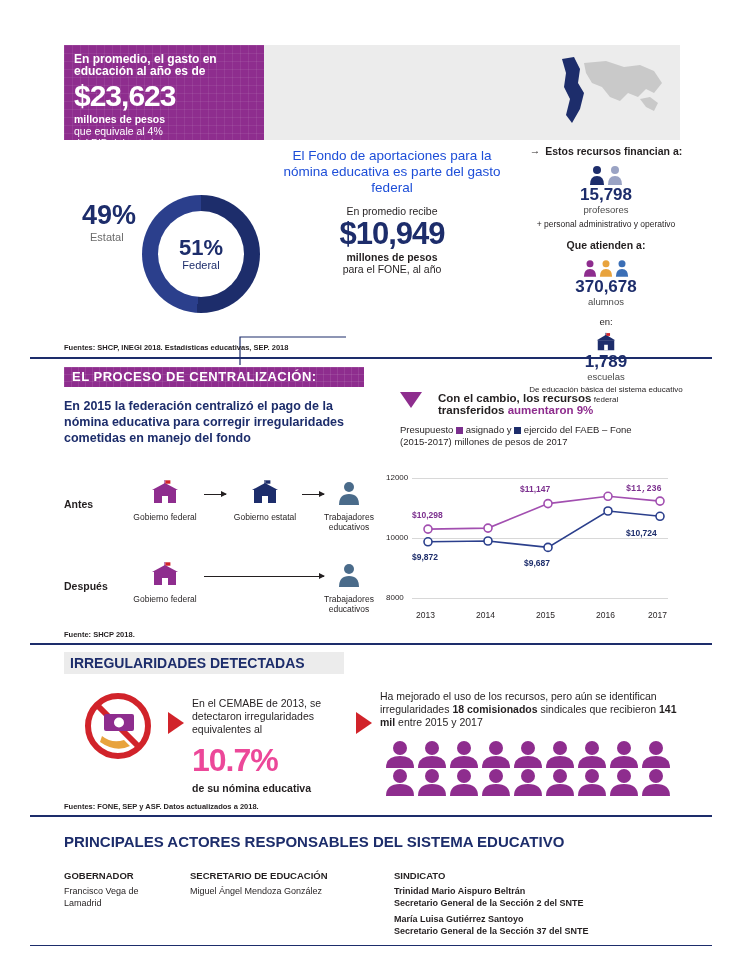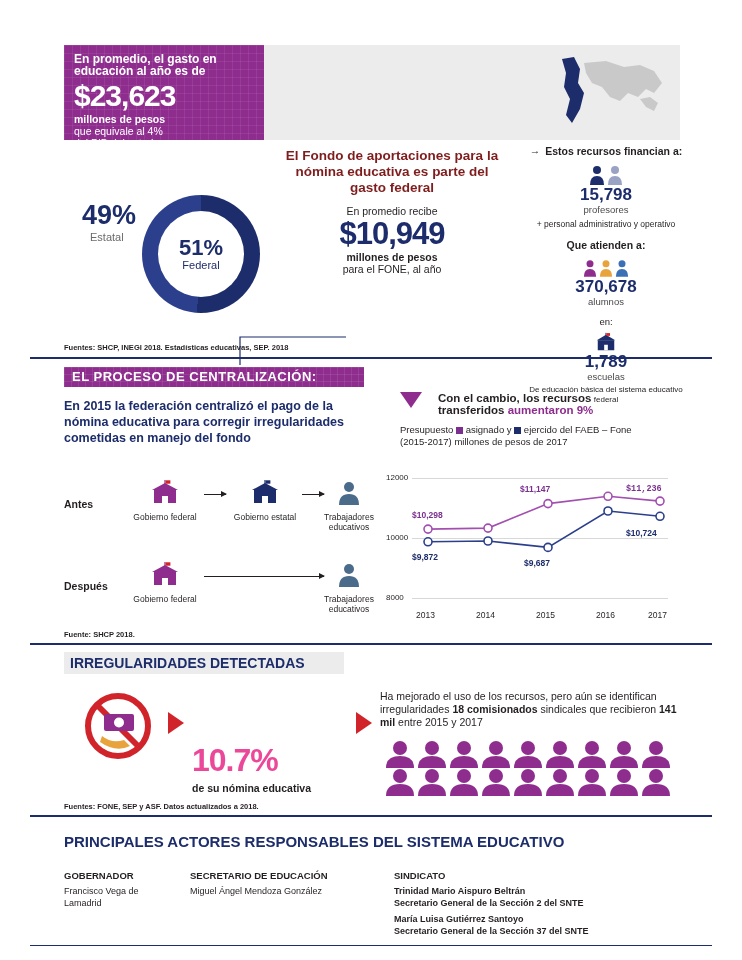"El Fondo de aportaciones para" .fondo-block .fb1 { color: #7f1d1d -> #1d4ed8; font-weight: bold -> normal }
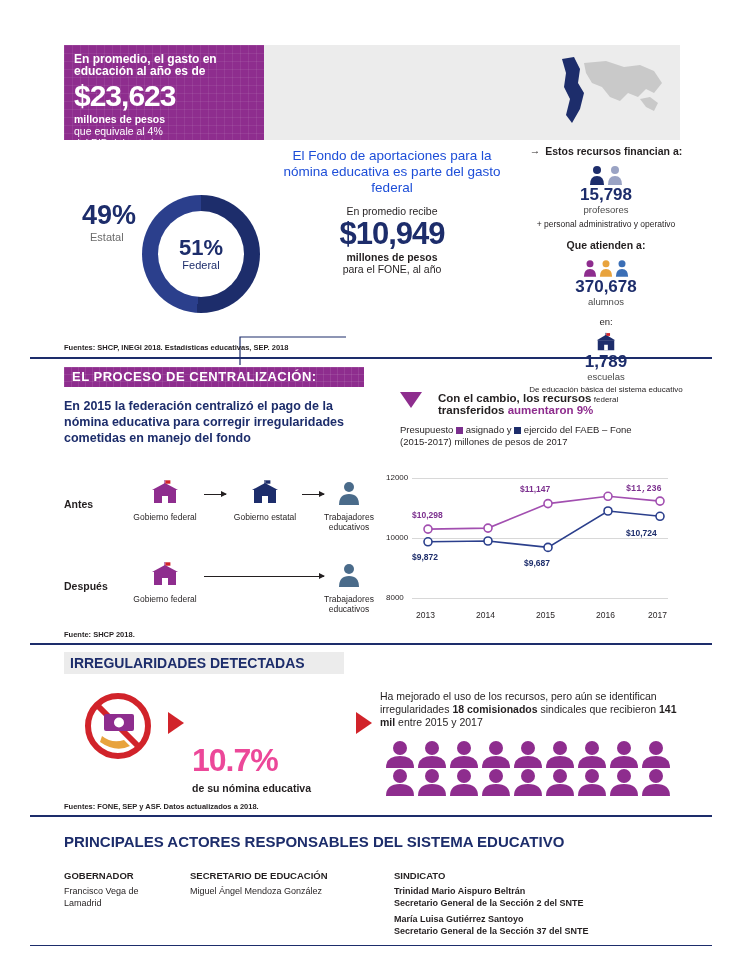"En el CEMABE de 2013," div.irr-t1 { html: none -> <div>En el CEMABE de 2013, se detectaron irregularidades equivalentes al</div> }
